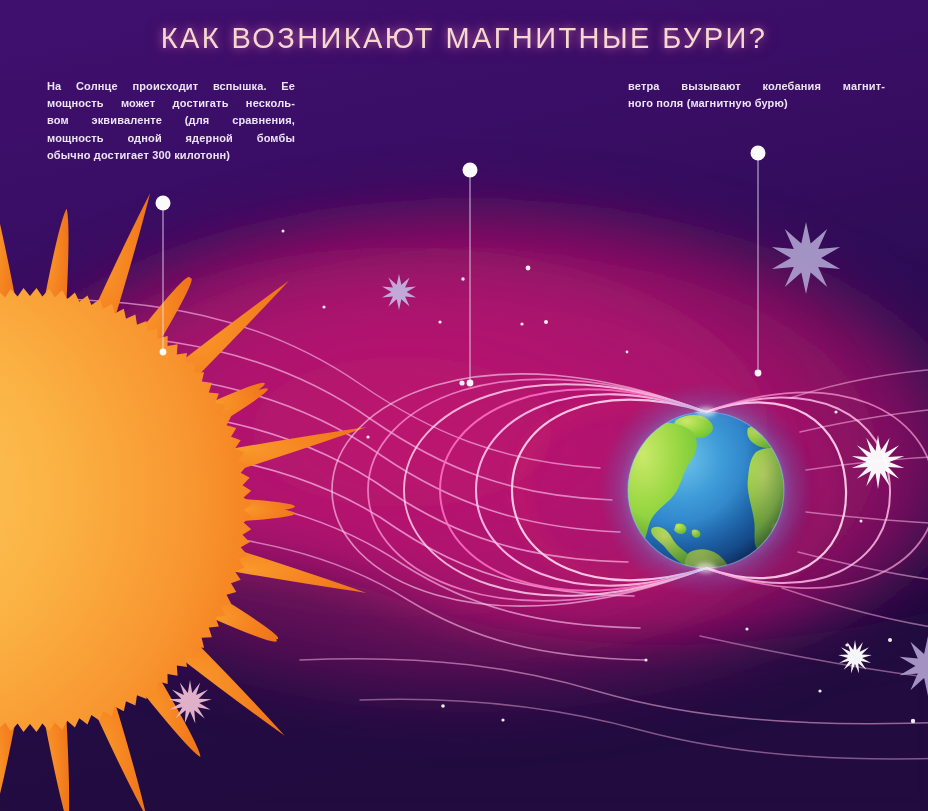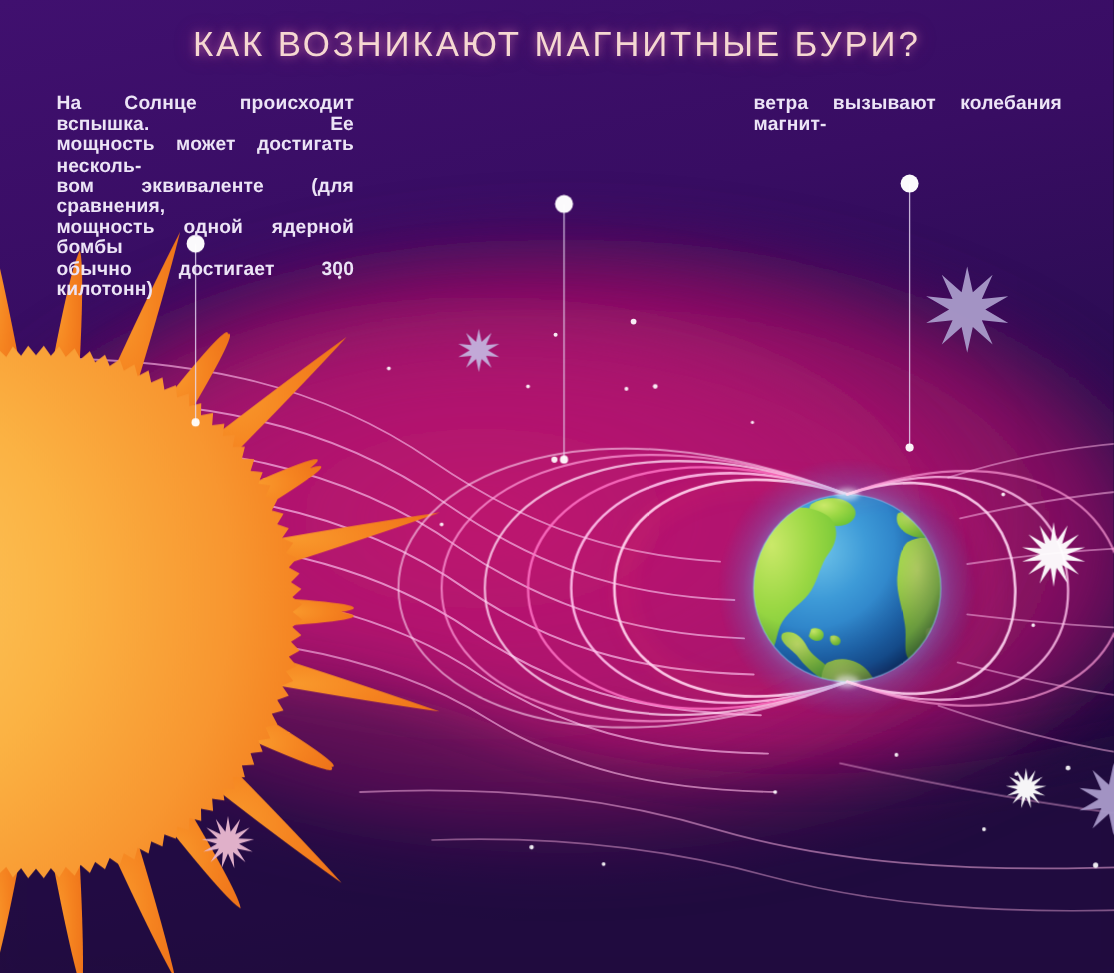"На Солнце происходит вспышка. Ее" .para { font-size: 16px -> 11px }
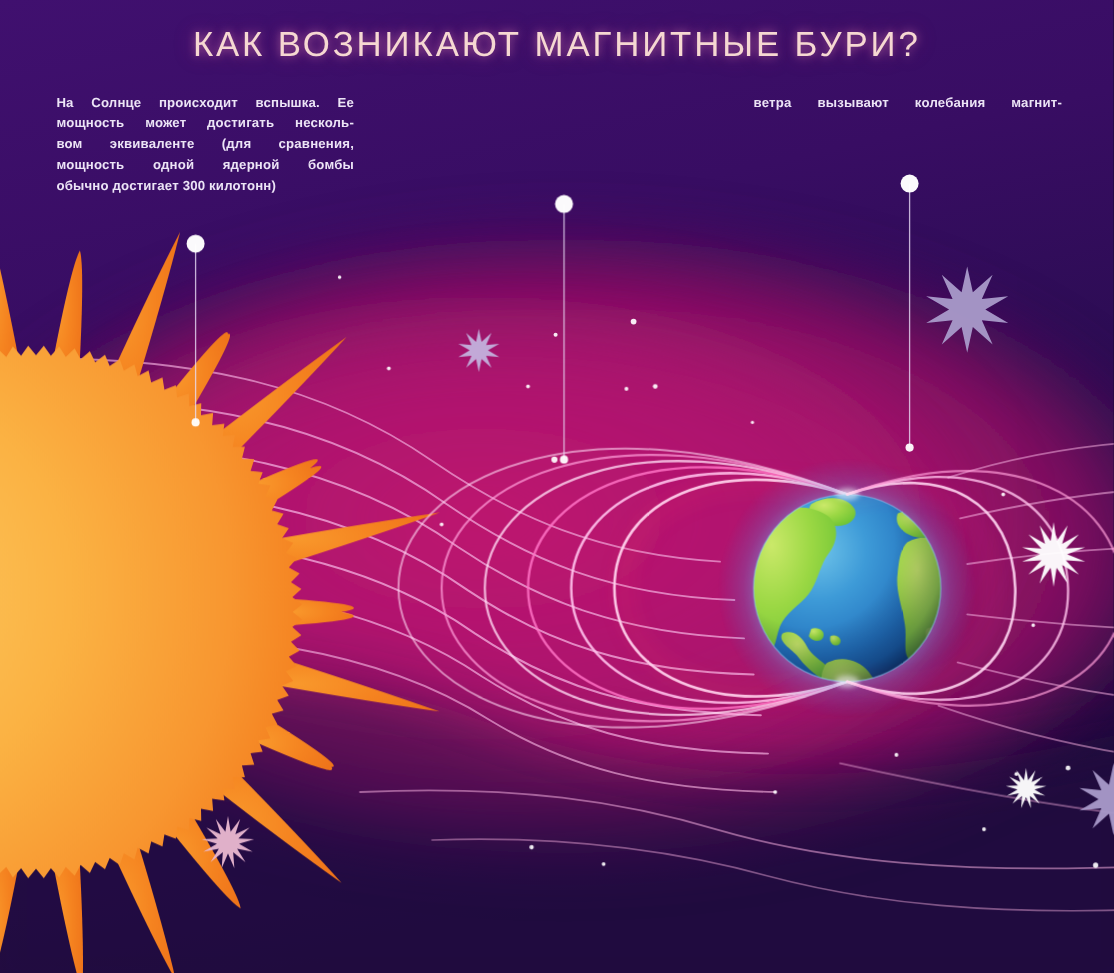"ного поля (магнитную бурю)" span.ln { html: none -> <span>ного поля (магнитную бурю)</span> }
